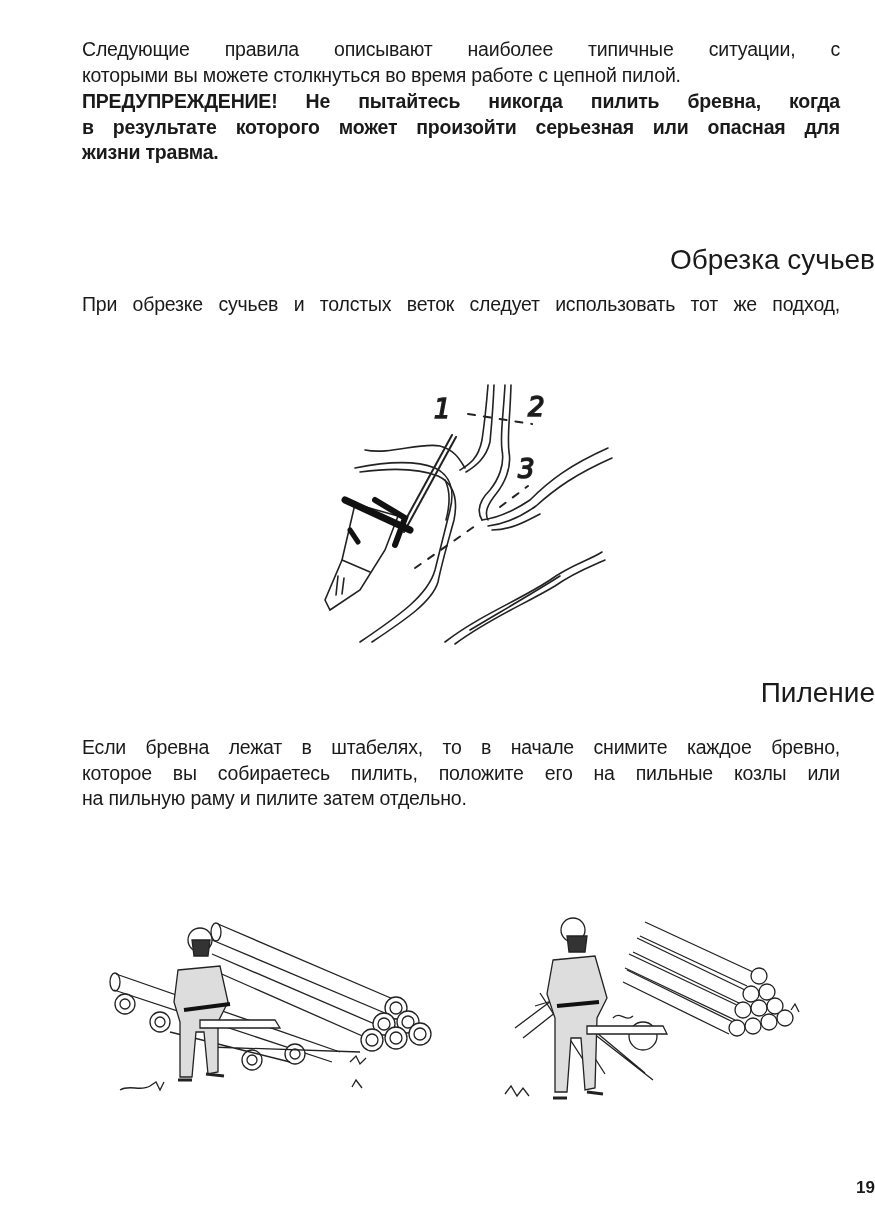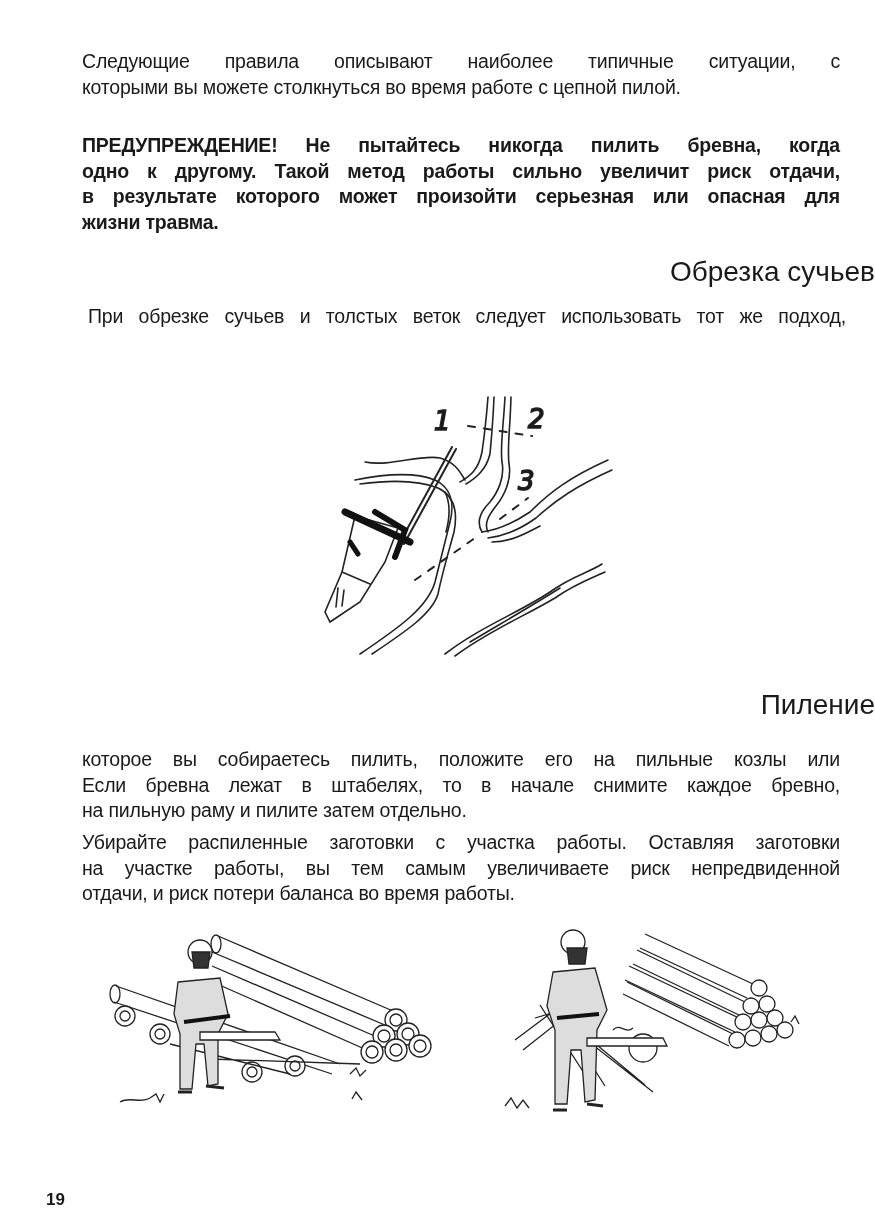"Следующие правила описывают наиболее" .page { top: 12px -> 0 }
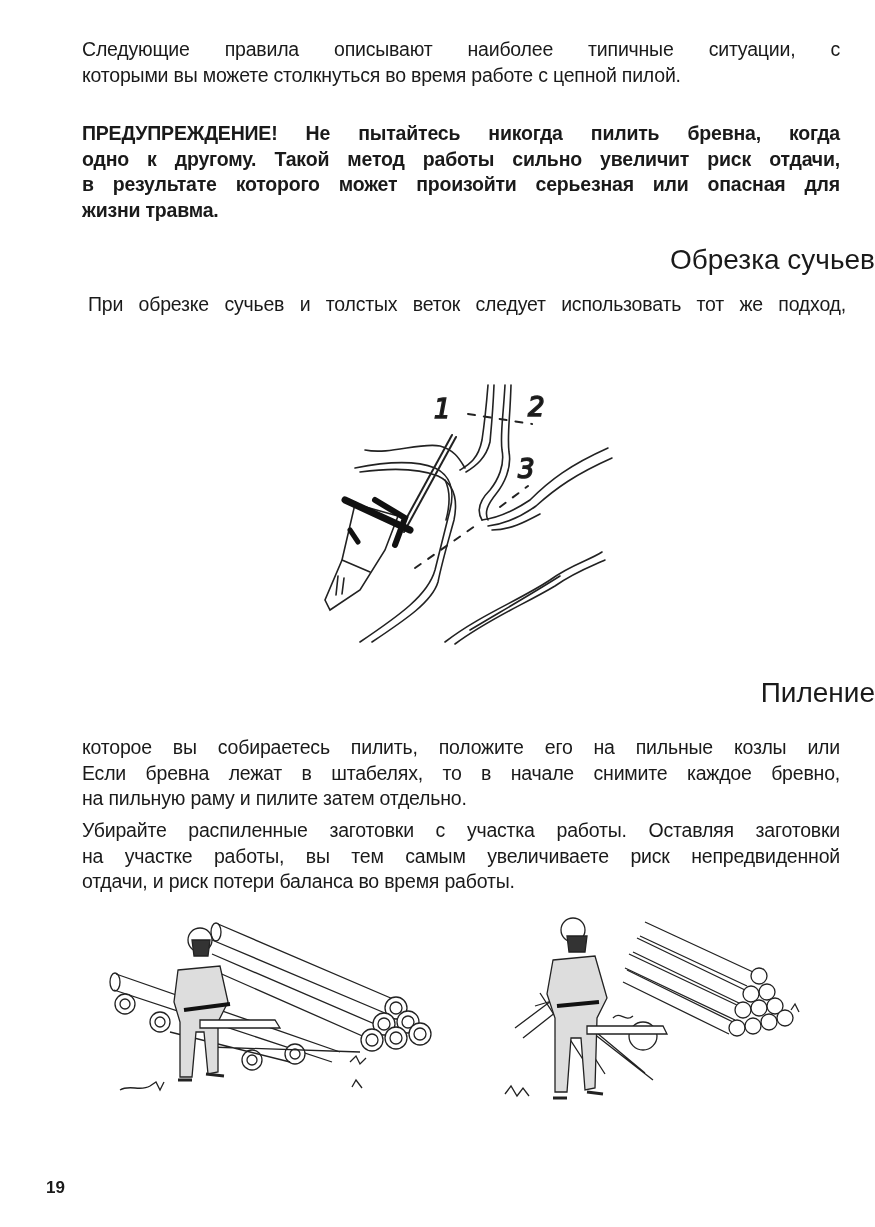"ПРЕДУПРЕЖДЕНИЕ! Не пытайтесь никогда" .p2 { margin-top: 32px -> none }
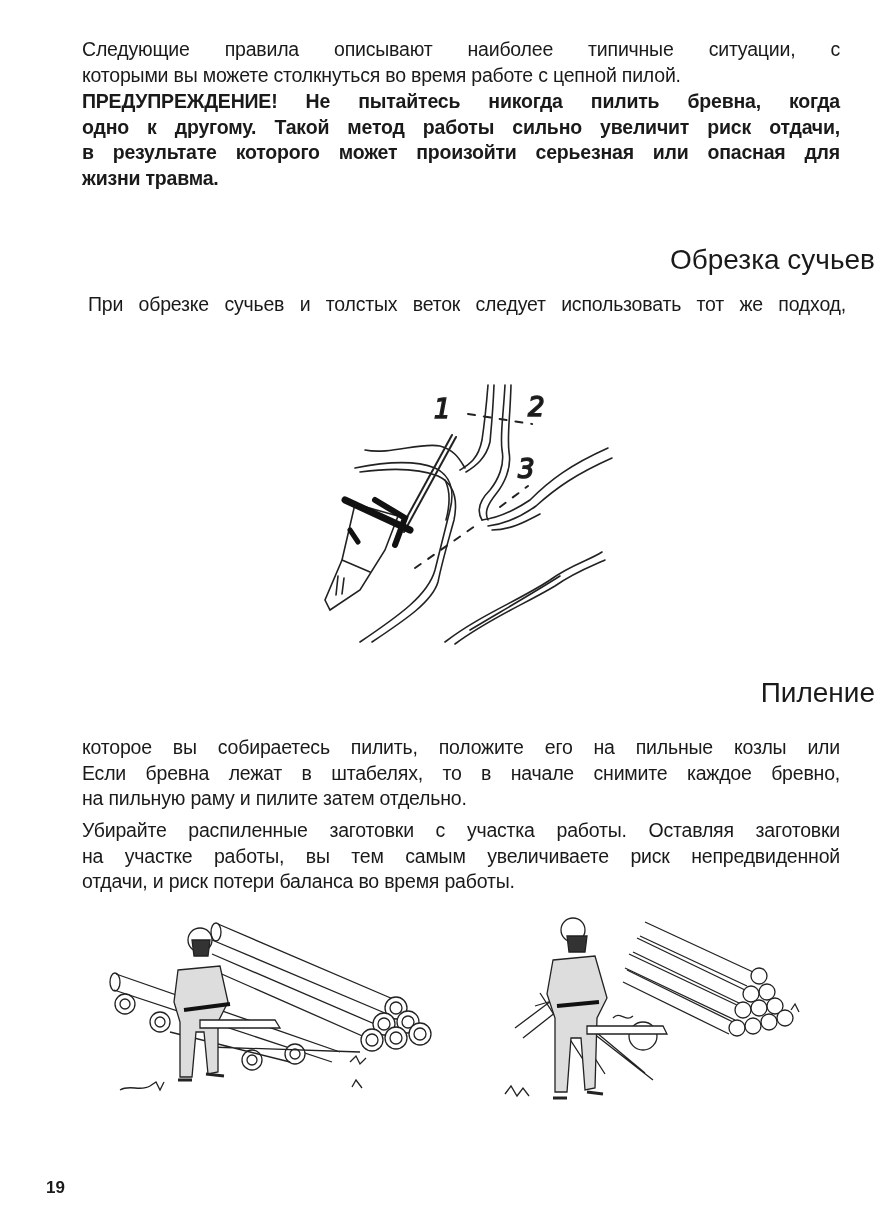"одно к другому. Такой метод" span.line { html: <span>одно к другому. Такой метод работы сильно увеличит риск отдачи,</span> -> none }
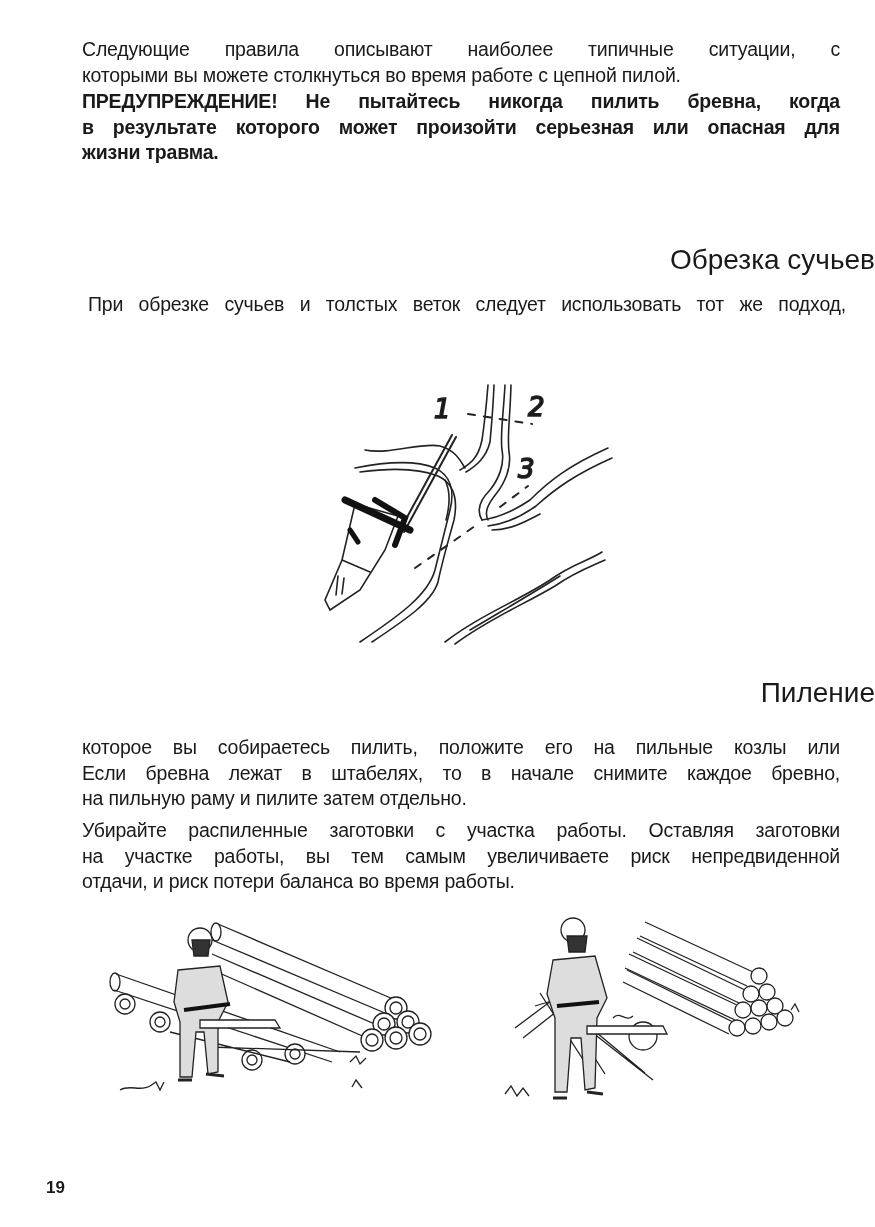"При обрезке сучьев и толстых" .p3 { margin-left: 6px -> none }
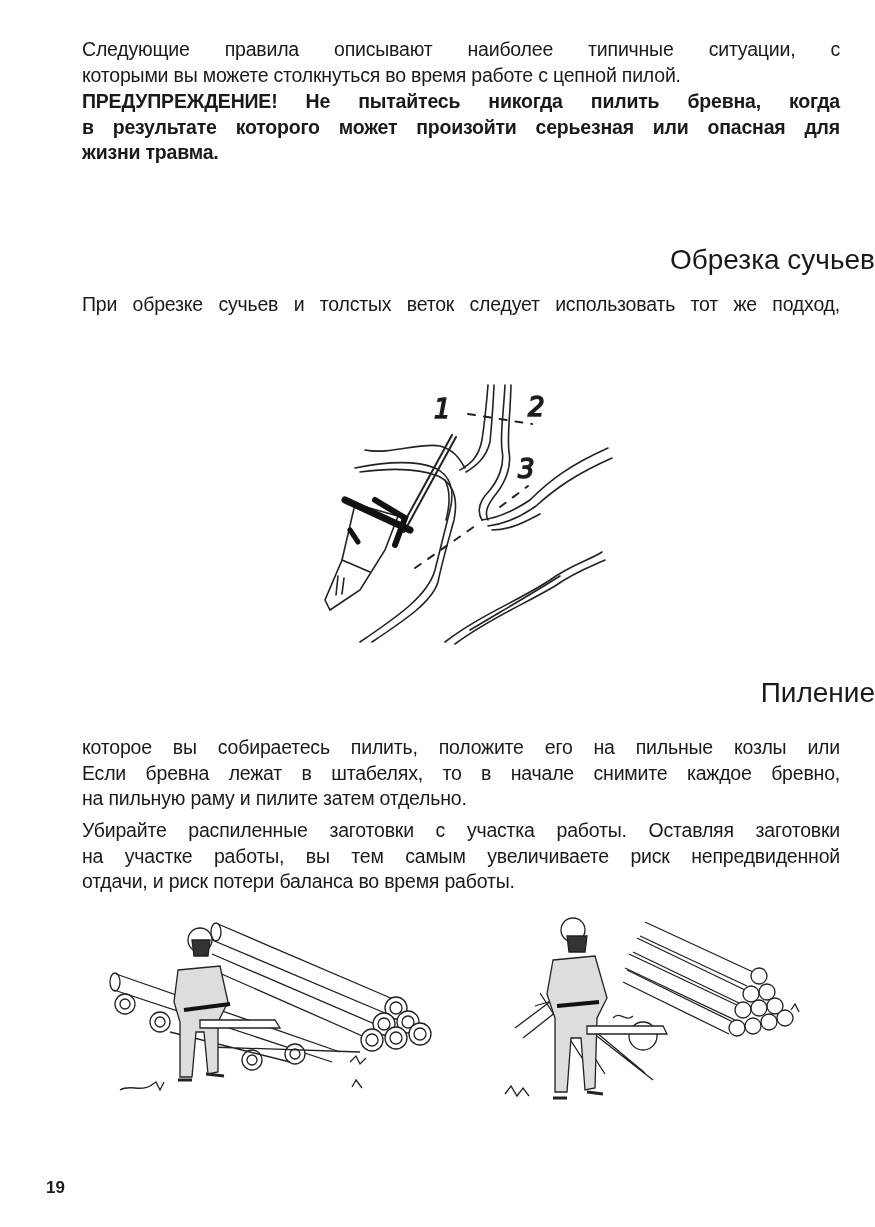"которое вы собираетесь пилить, положите" span.line { order: before "Если бревна лежат в штабелях," -> after "Если бревна лежат в штабелях," }
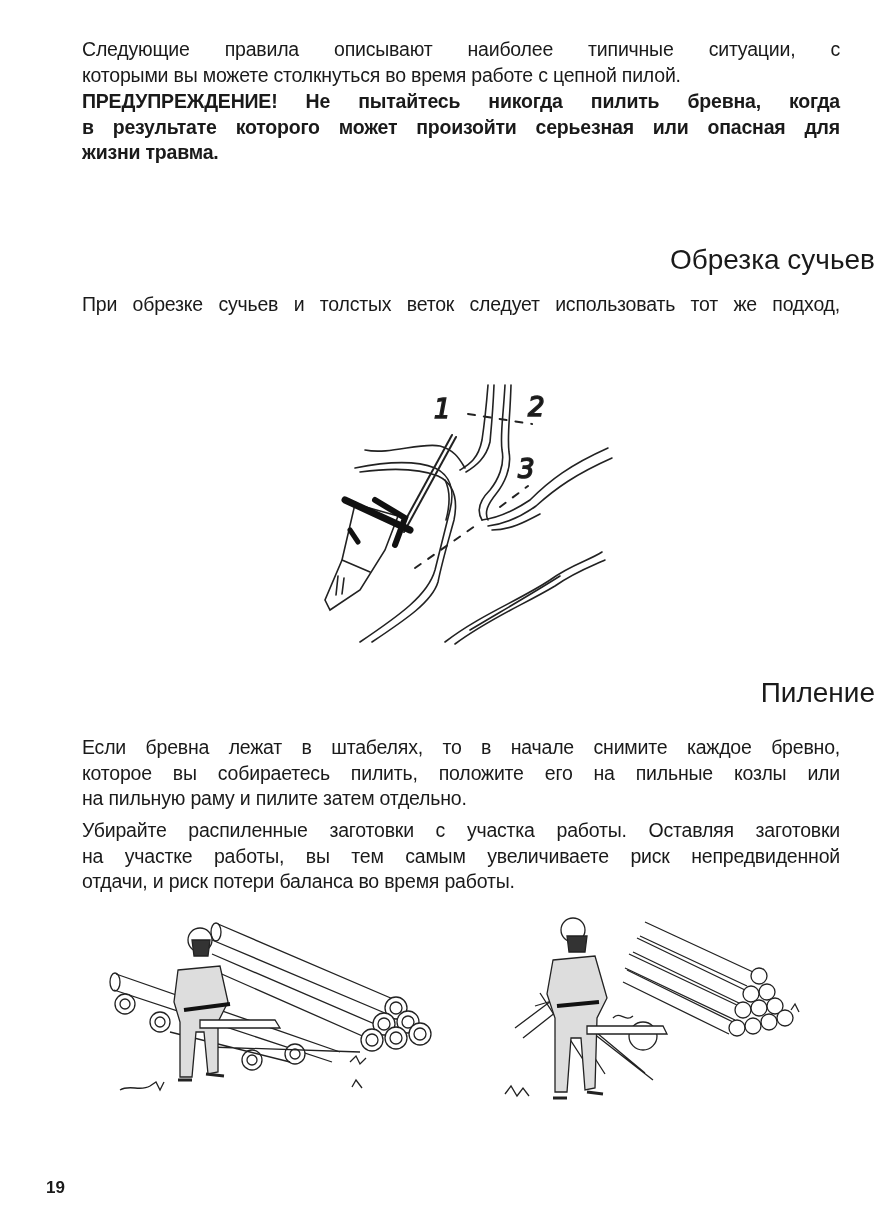"Убирайте распиленные заготовки с участка" div.text-block { html: <div> <span>Убирайте распиленные заготовки с участка работы. Оставляя заготовки</span> <span>на участке работы, вы тем самым увеличиваете риск непредвиденной</span> <span>отдачи, и риск потери баланса во время работы.</span> </div> -> none }
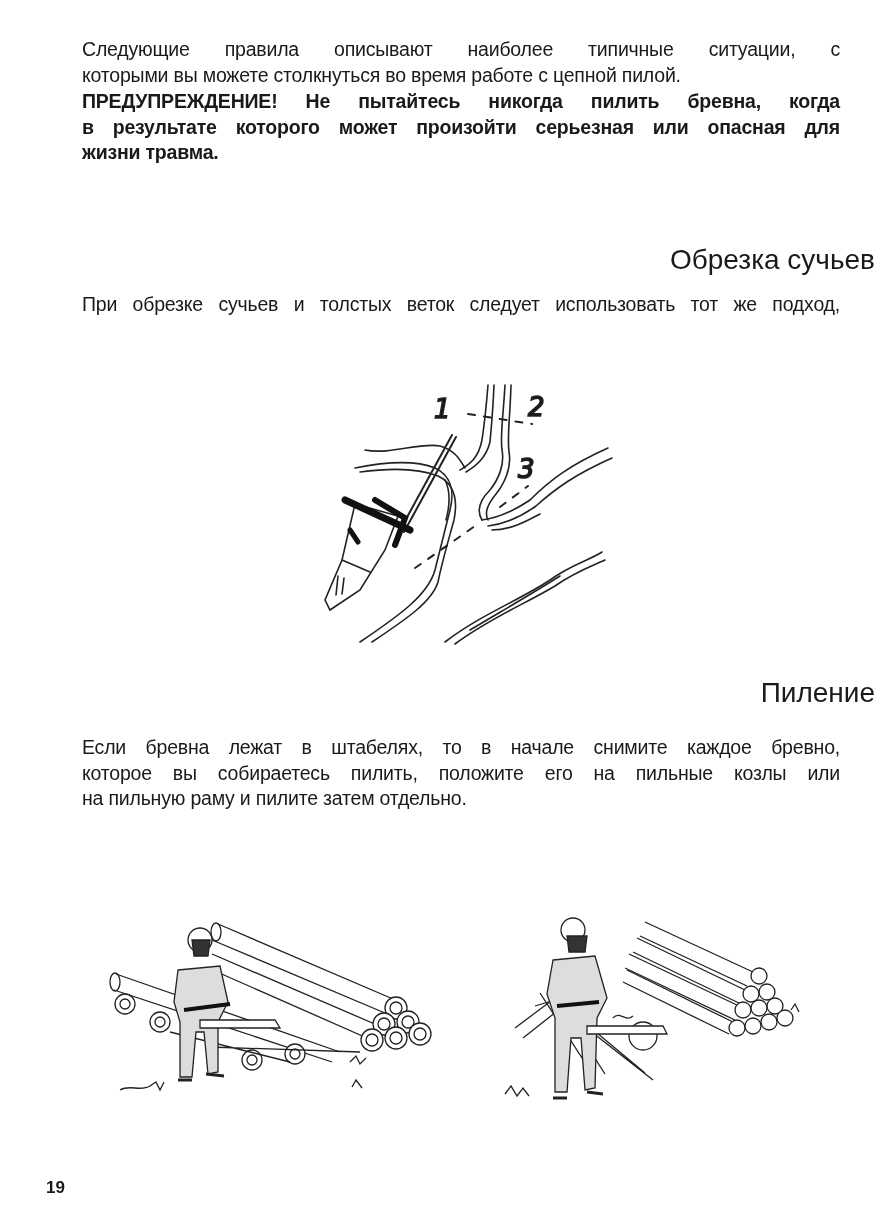"19" .pagenum { text-align: left -> right }
